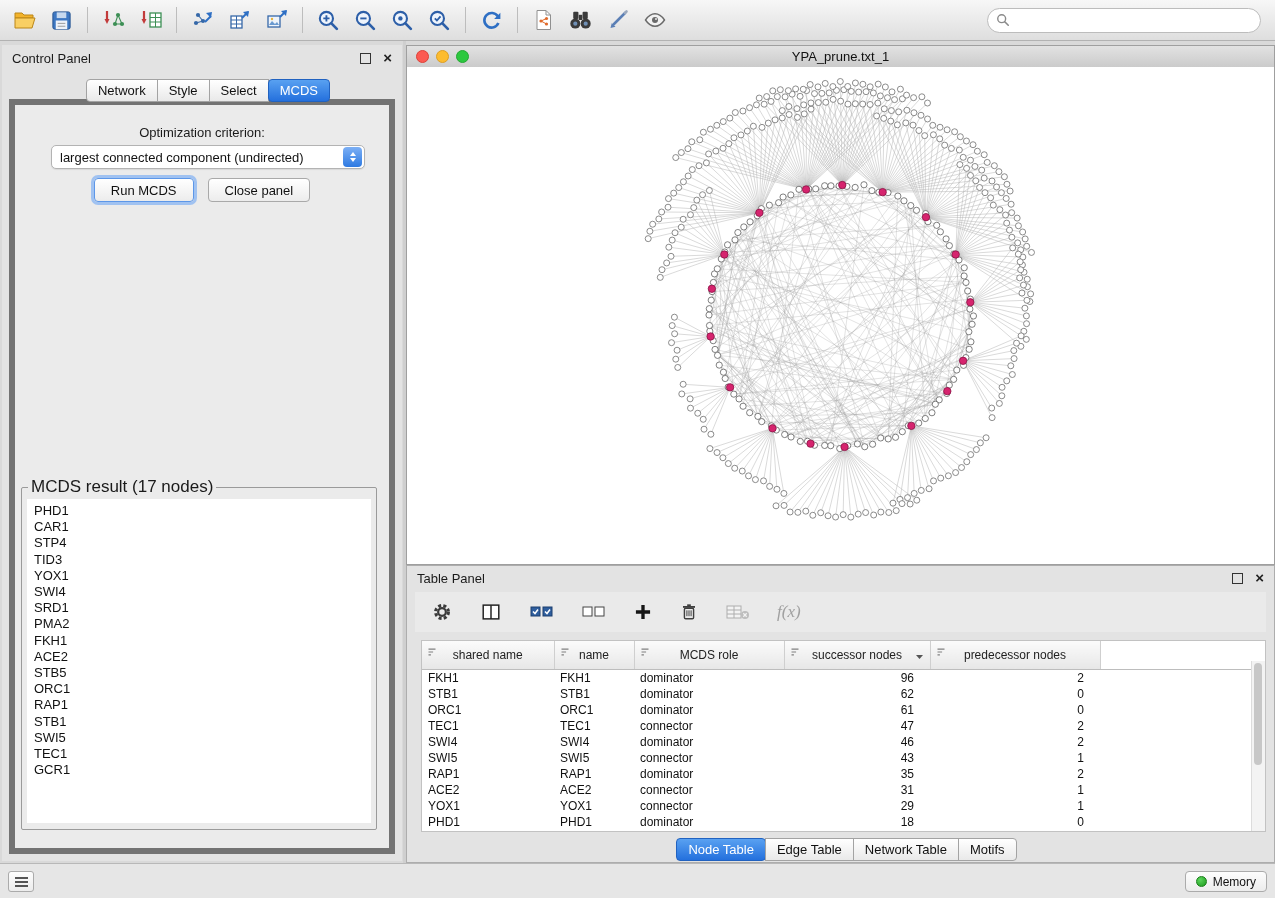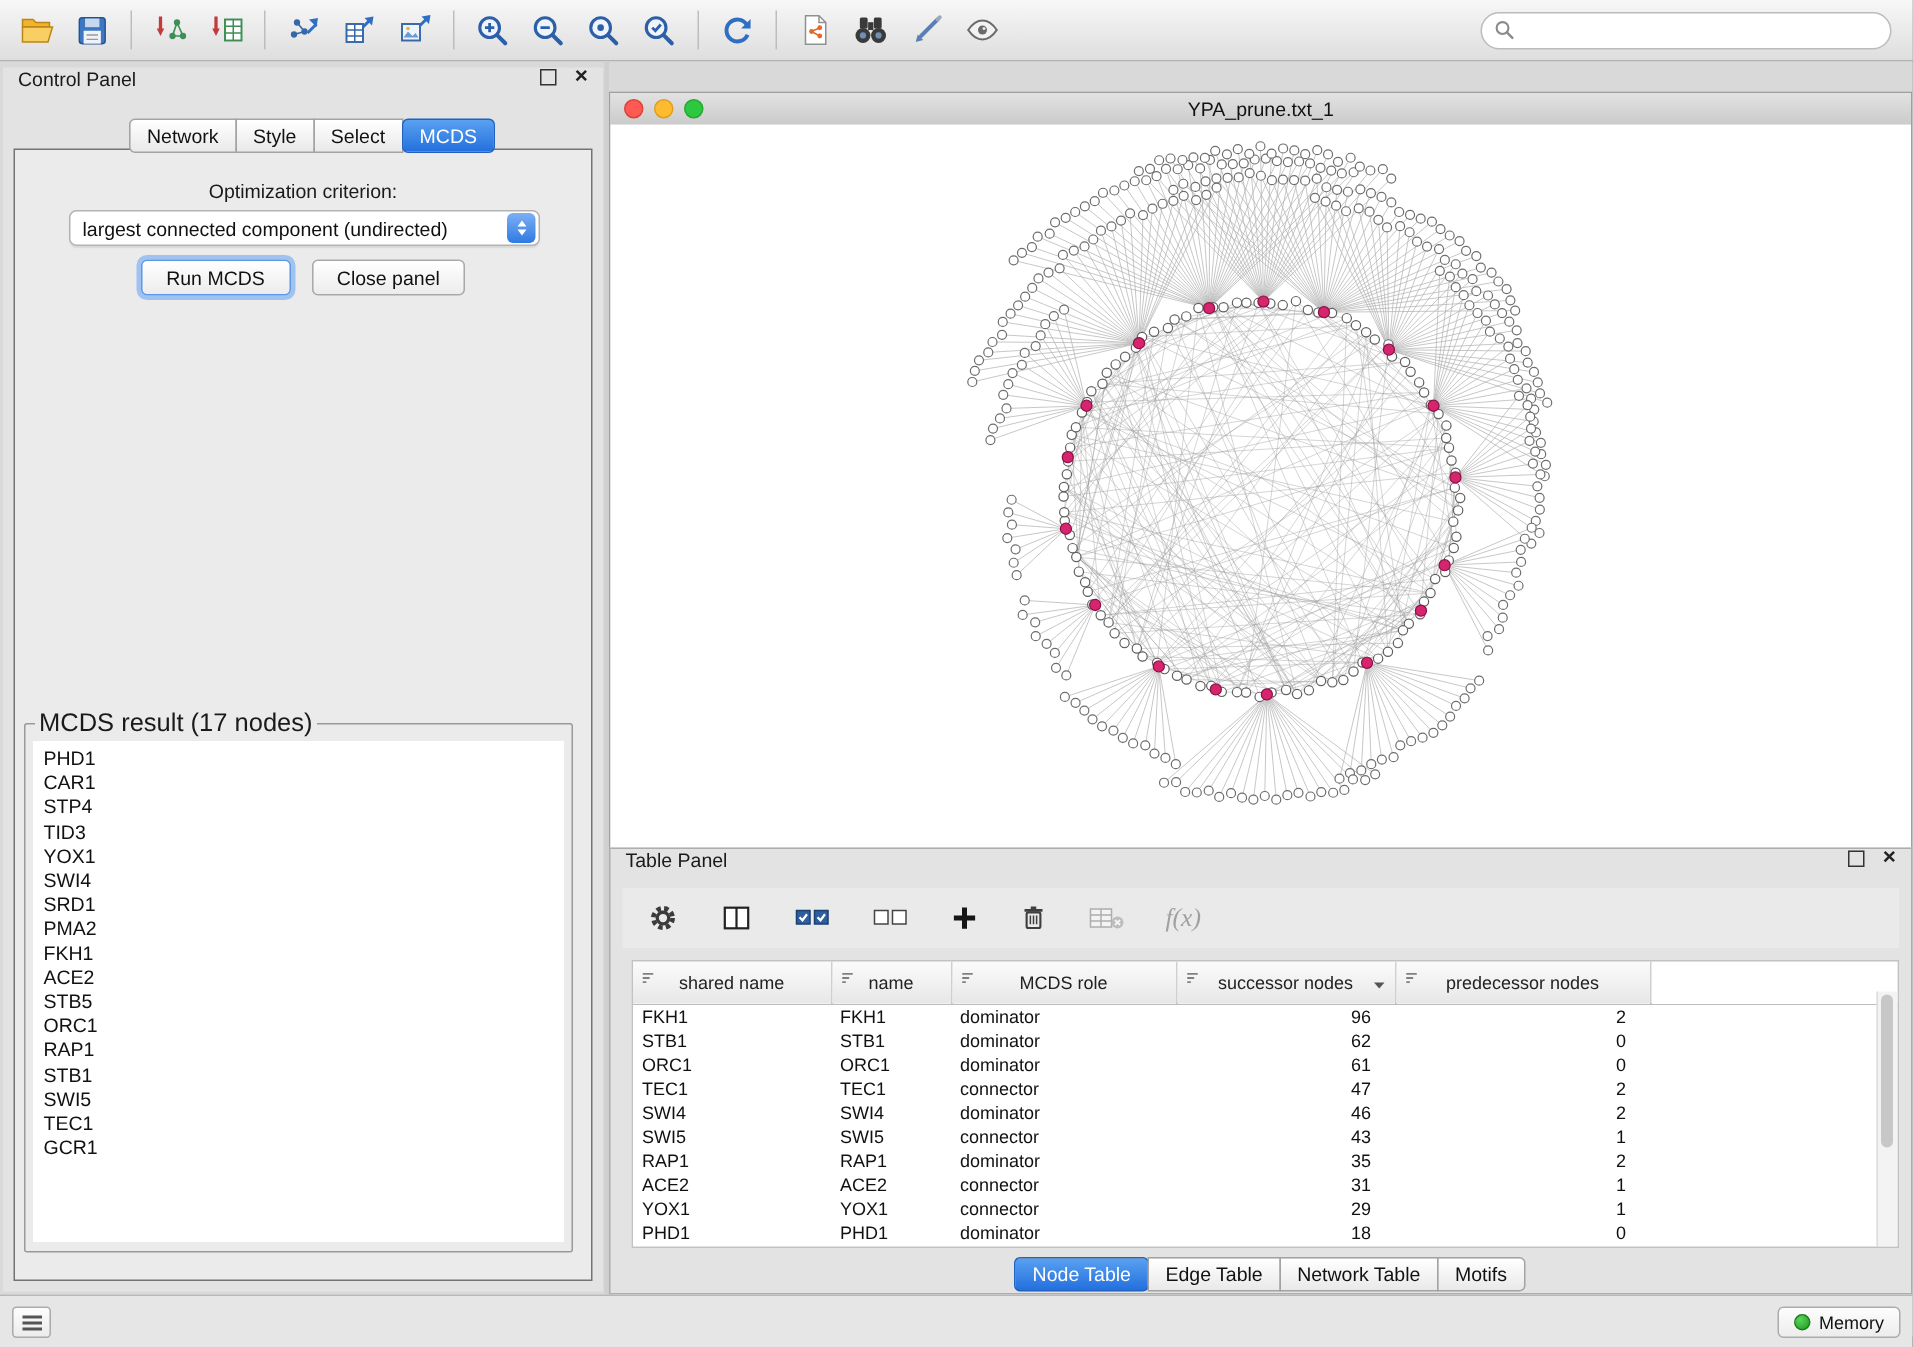"Control Panel" .panel-header { align-items: flex-start -> center }
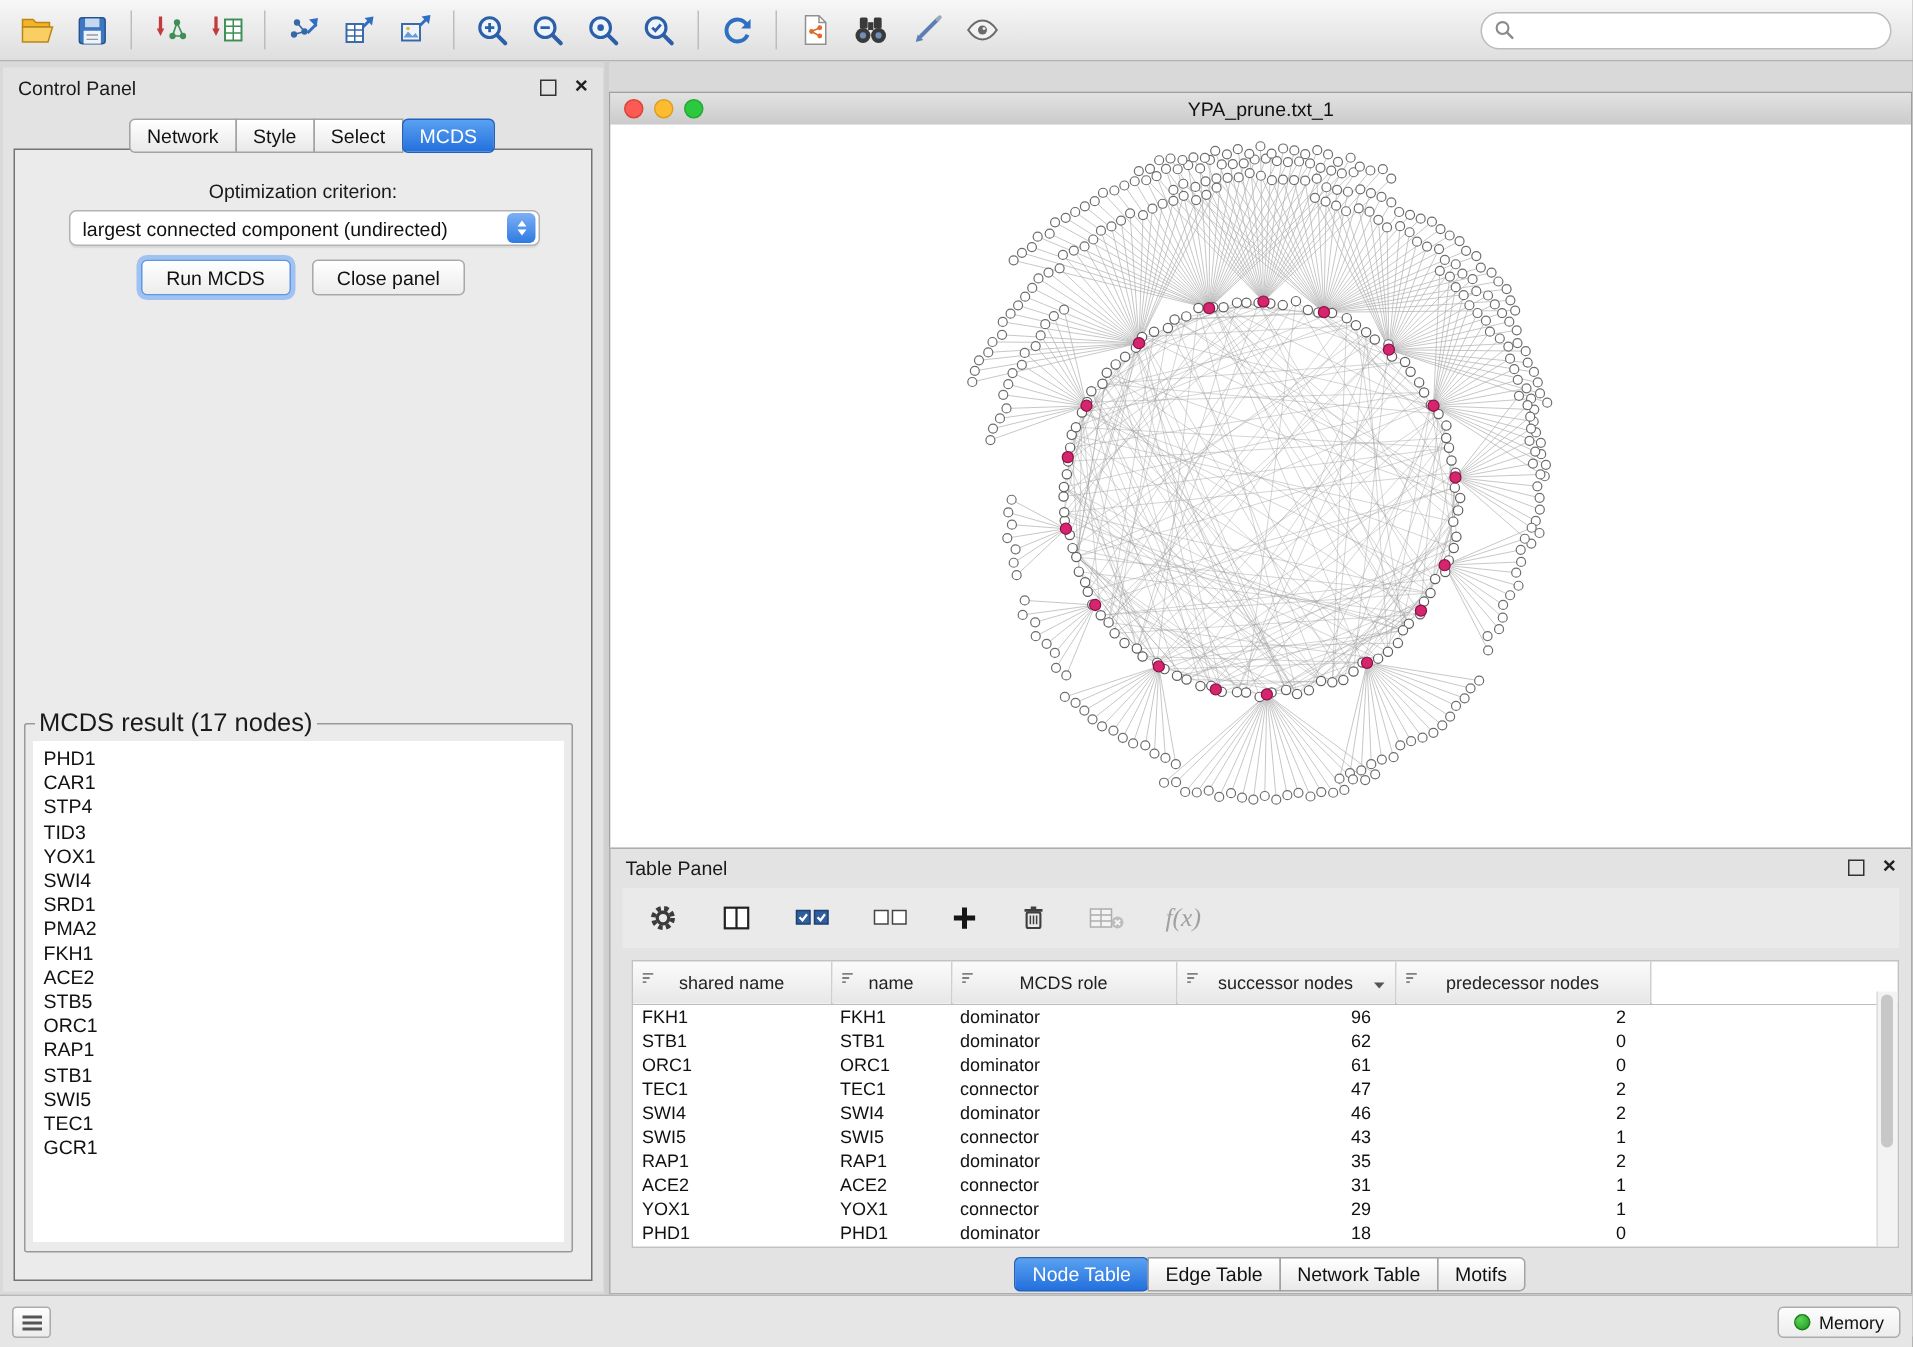"YPA_prune.txt_1" .net-frame { top: 20px -> 4px }
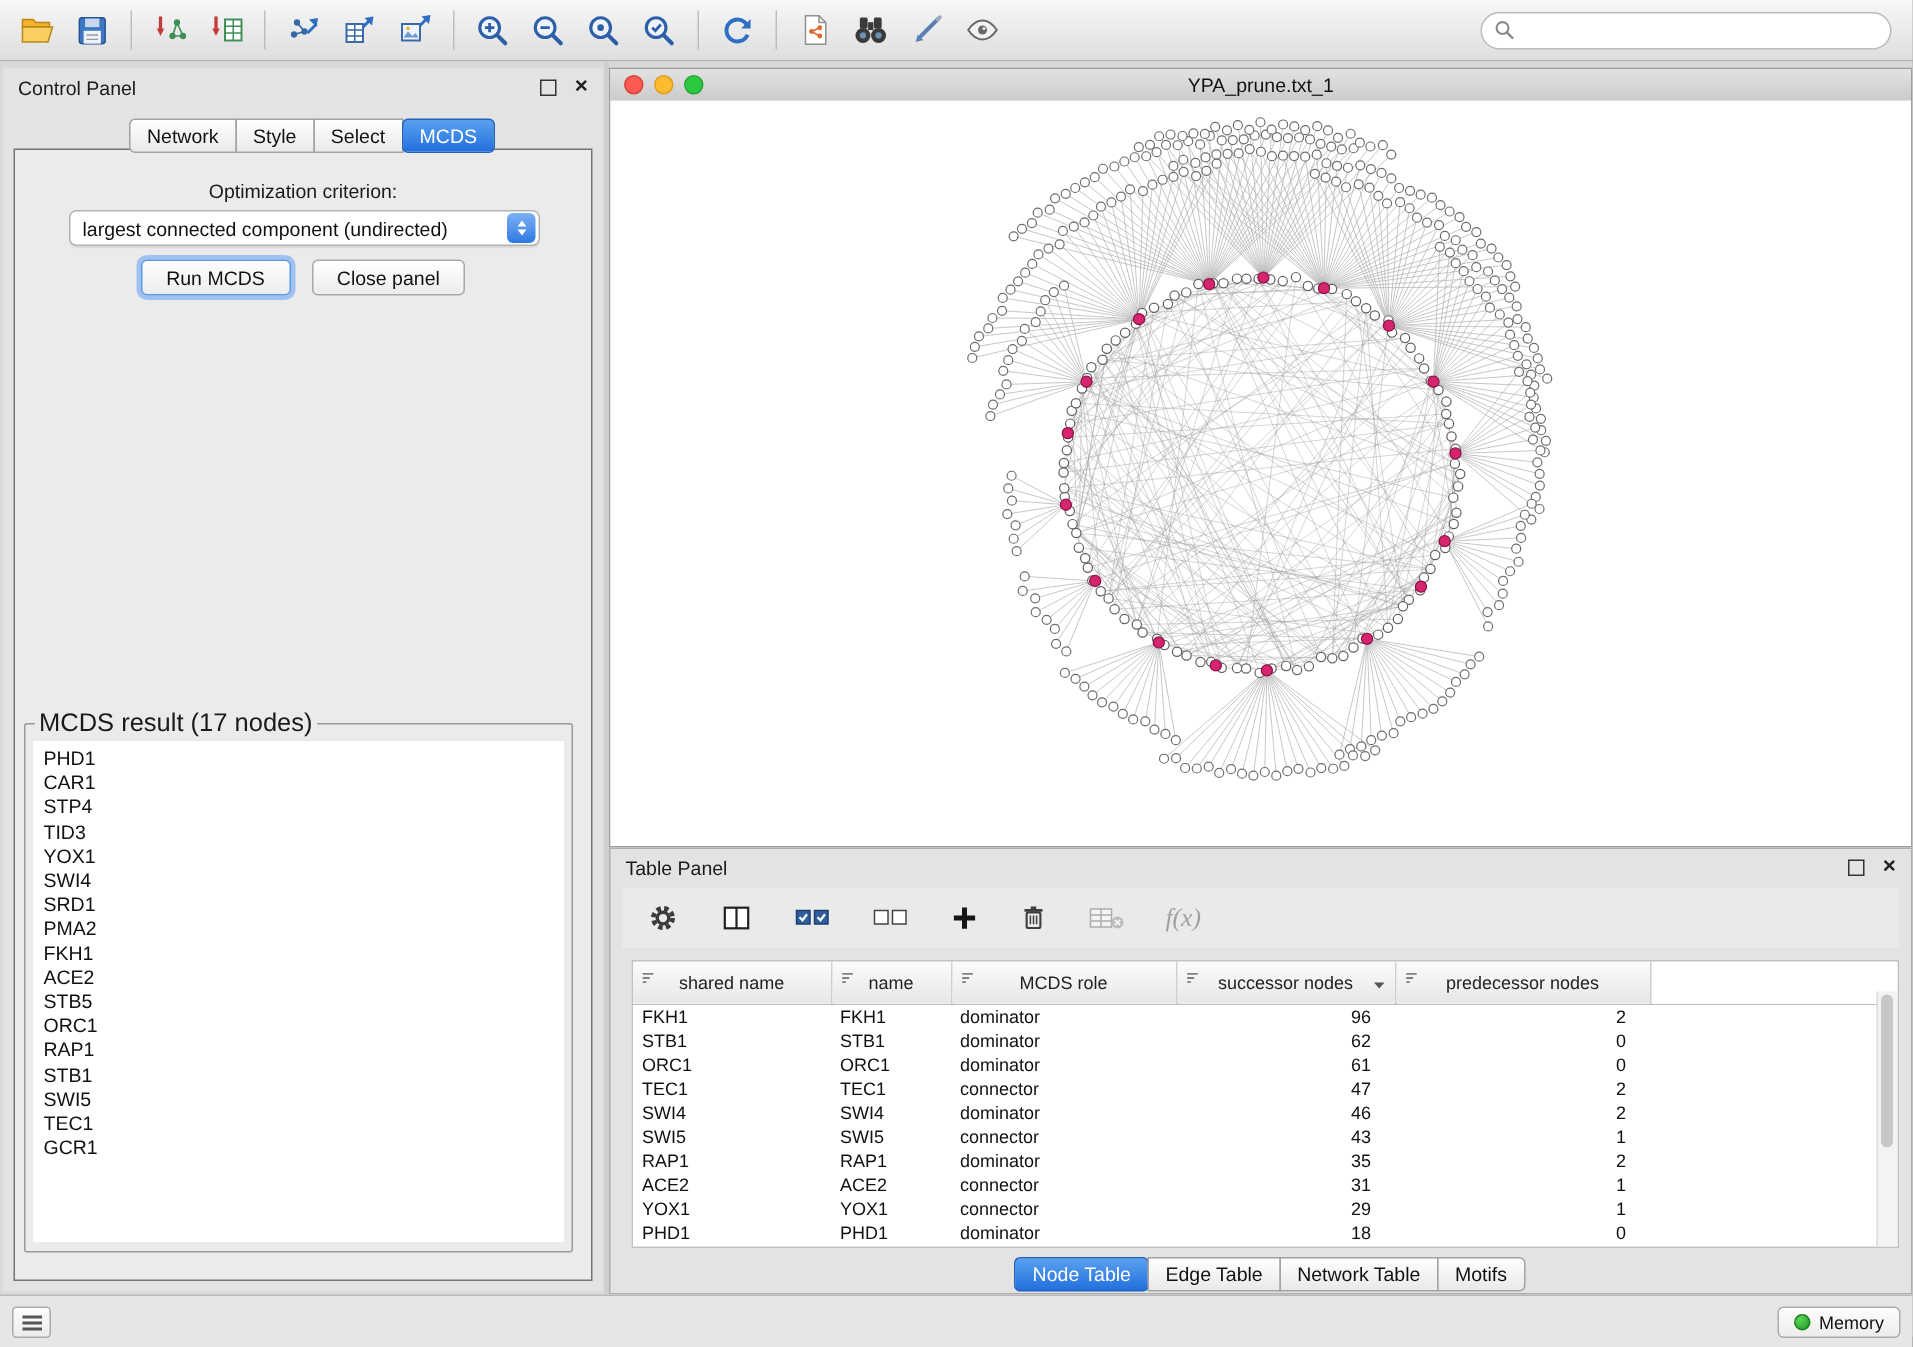"Optimization criterion:" .cp-content { border: 1px solid #737373 -> 6px solid #737373 }
